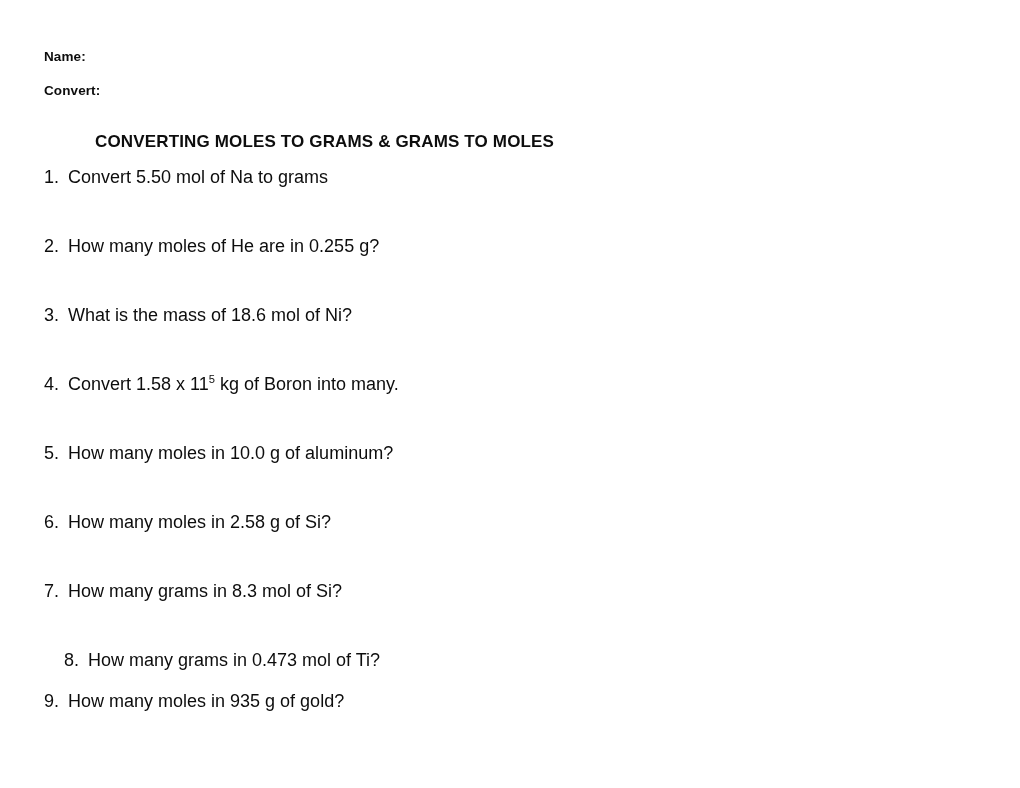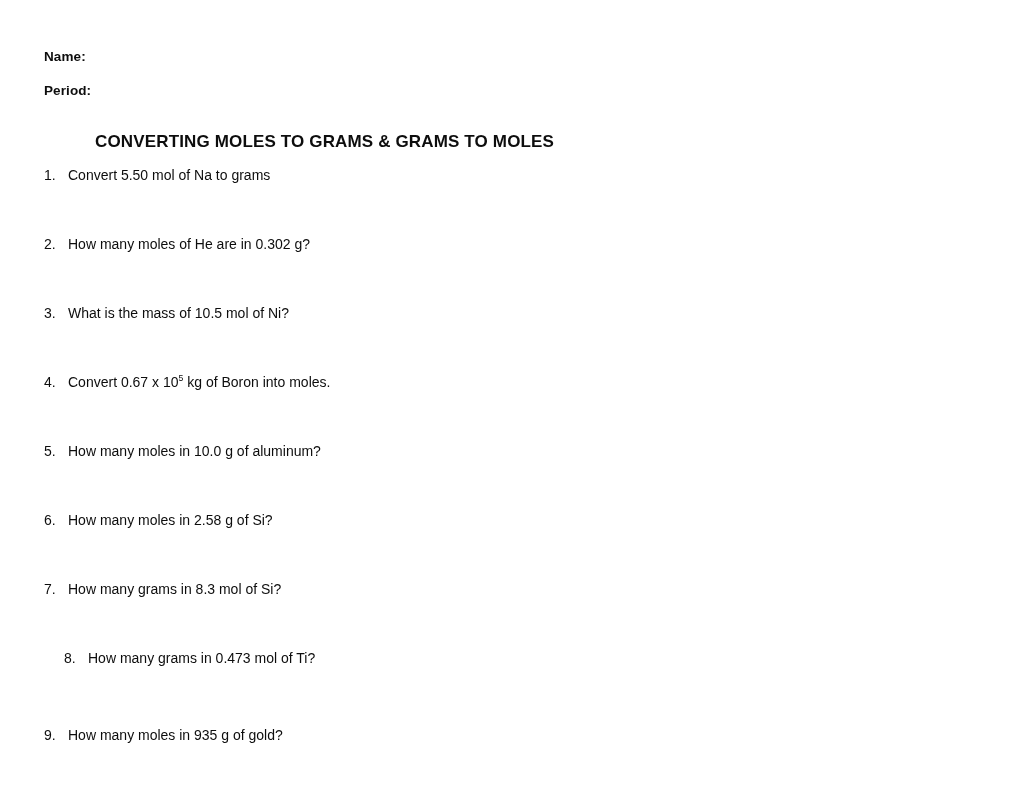"Period:" div.field-label { text: Period -> Convert }
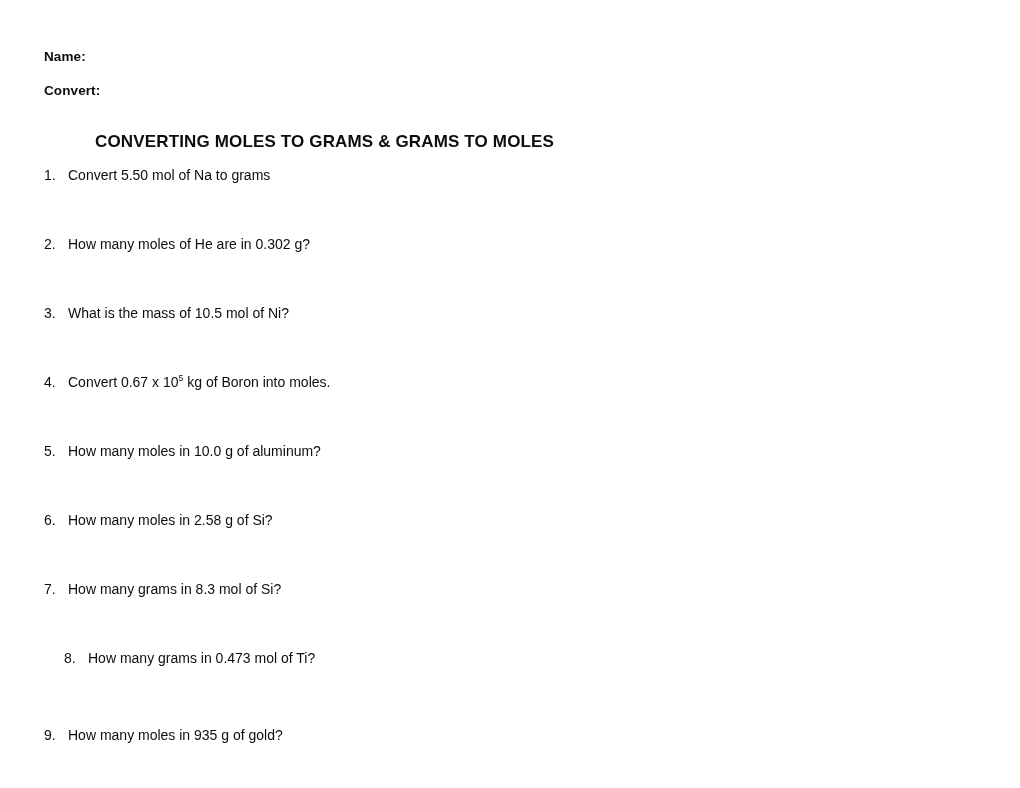"1. Convert 5.50 mol of" .q-item { font-size: 14px -> 18px }
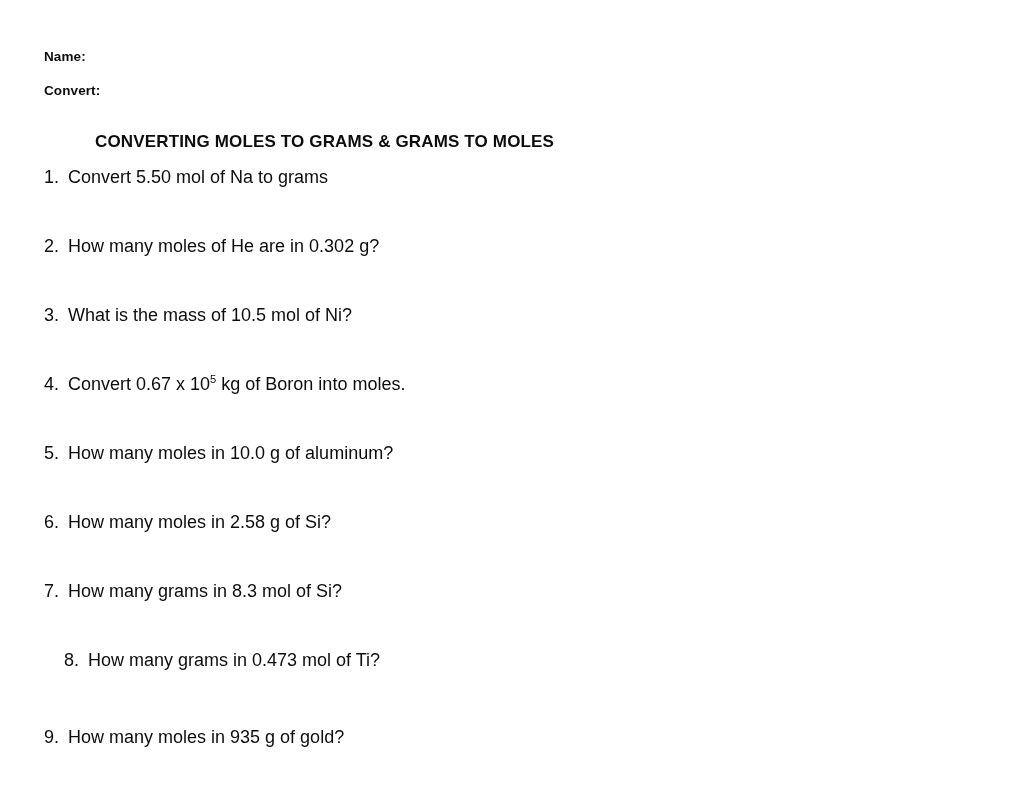"How many moles of He" span.q-text { text: 0.302 -> 0.255 }
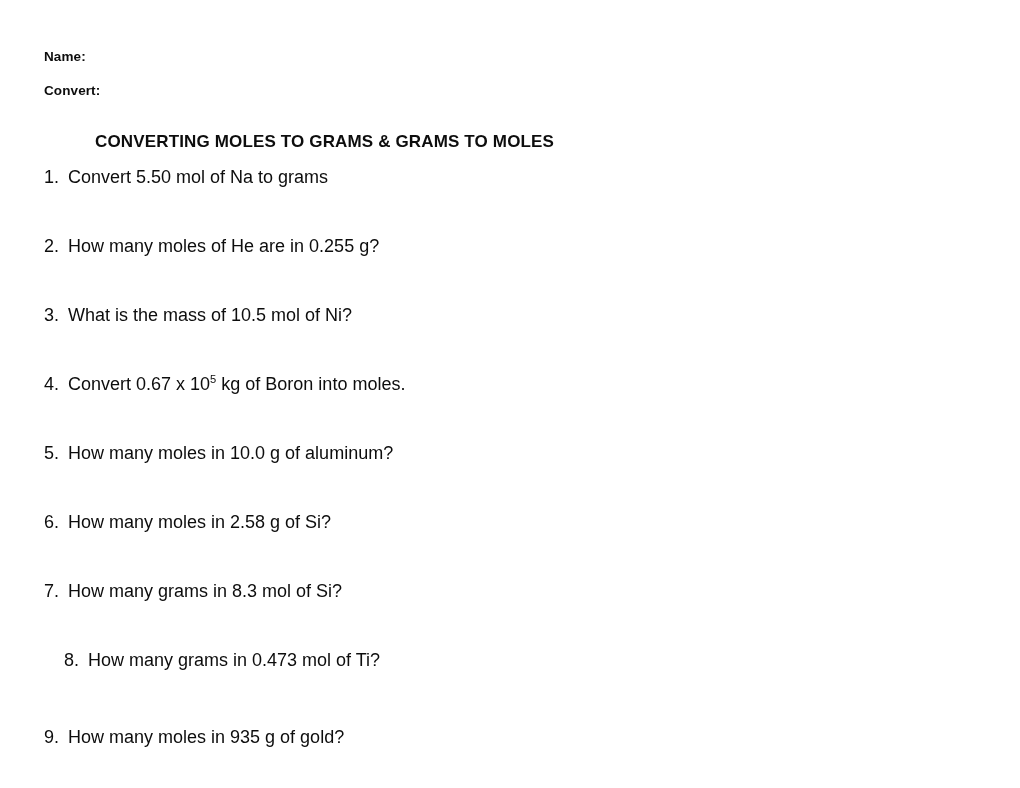"What is the mass of" span.q-text { text: 10.5 -> 18.6 }
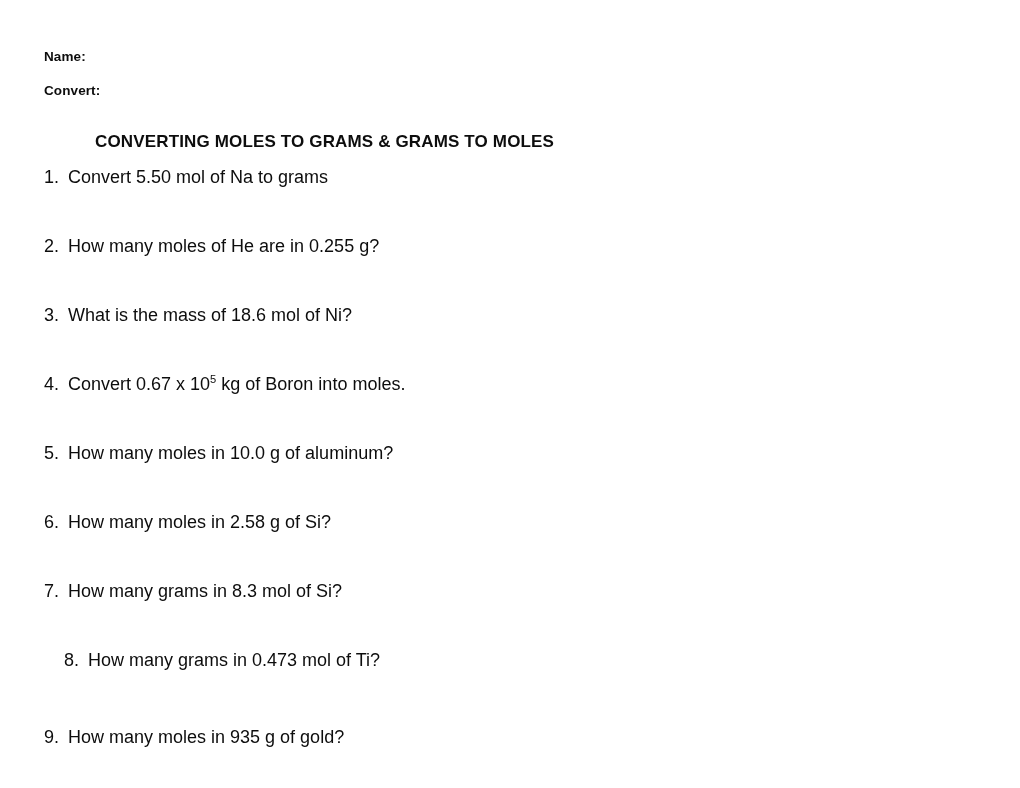"Convert 0.67 x 10" span { text: 0.67 x 10 -> 1.58 x 11 }
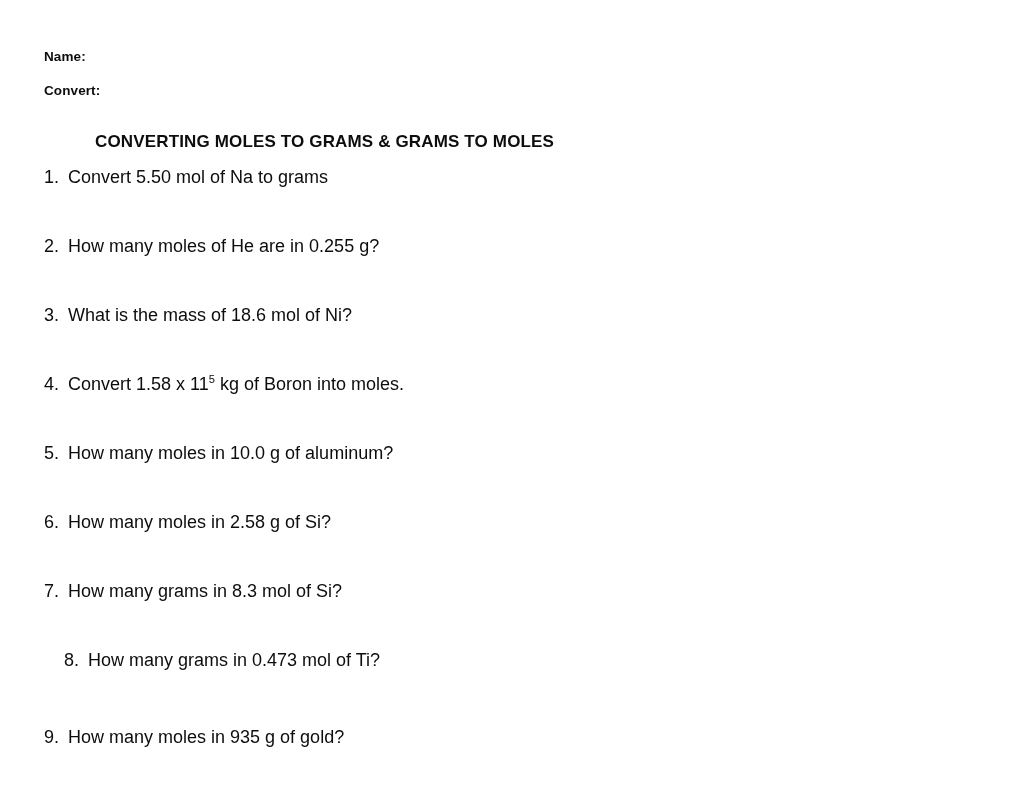"kg of Boron into moles." span { text: moles -> many }
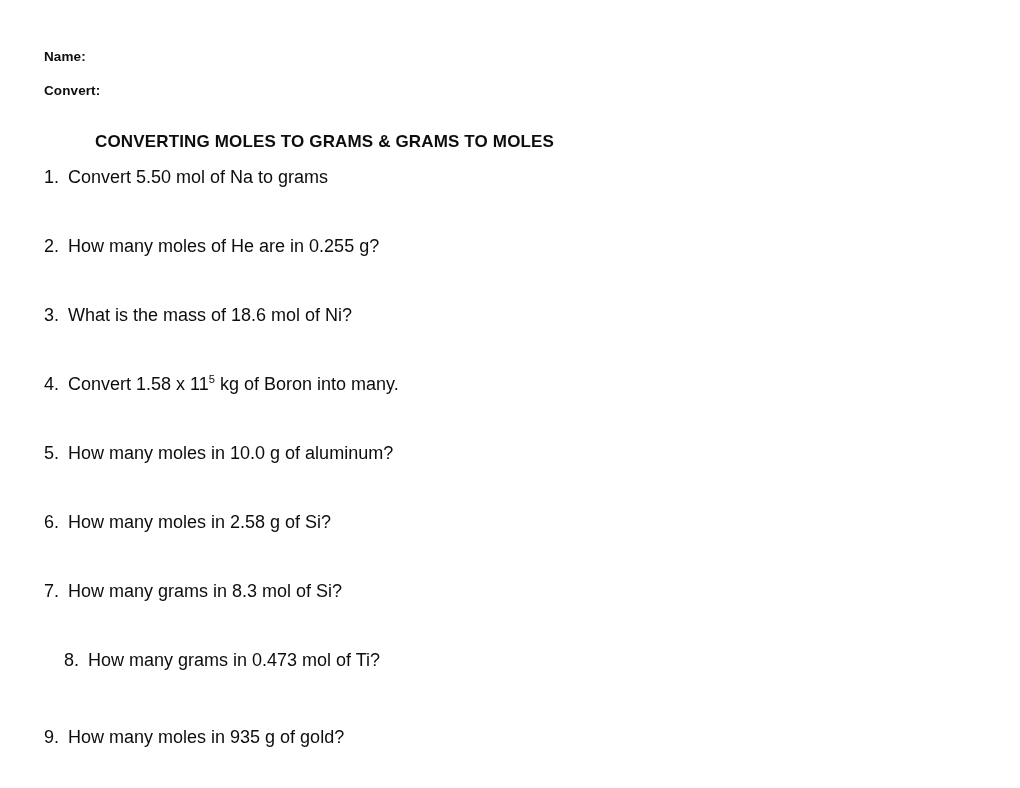"9. How many moles in" div.q-item { top: 728px -> 692px }
